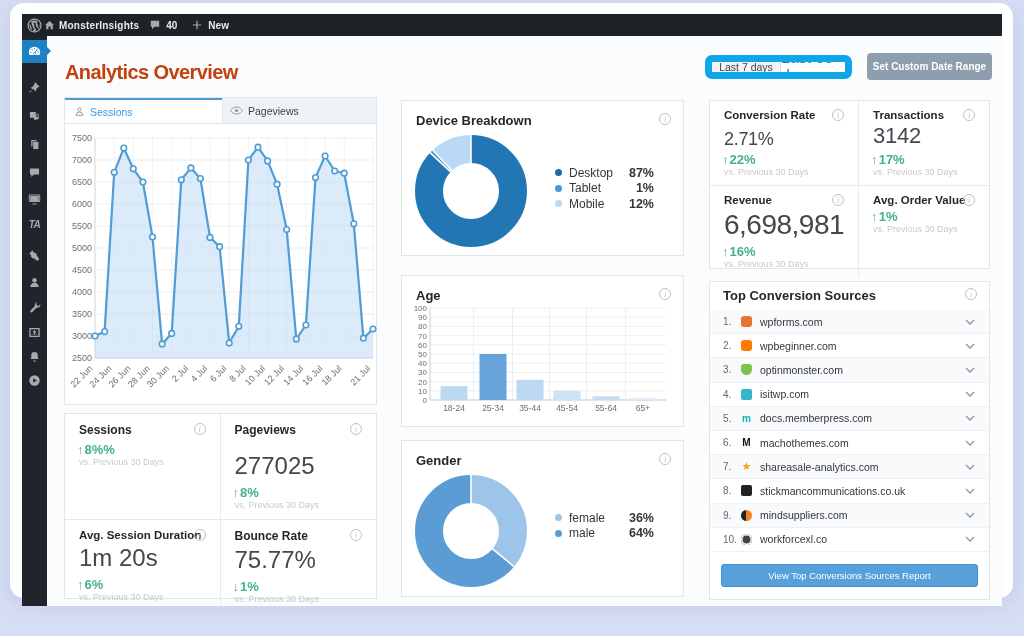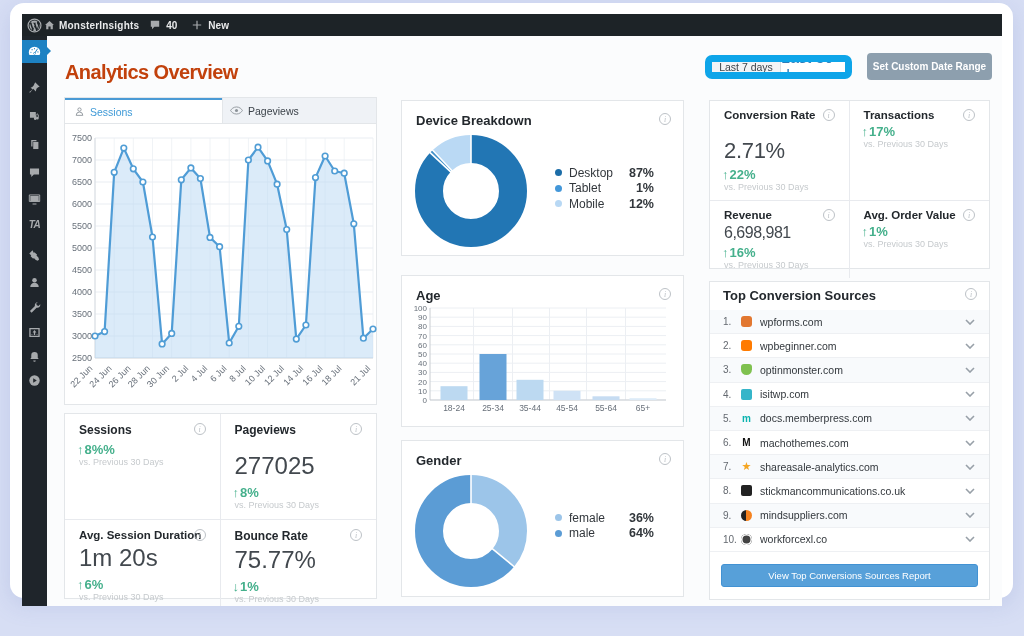"2.71%" div.cval { font-size: 22px -> 18px; margin-top: 18px -> 8px }
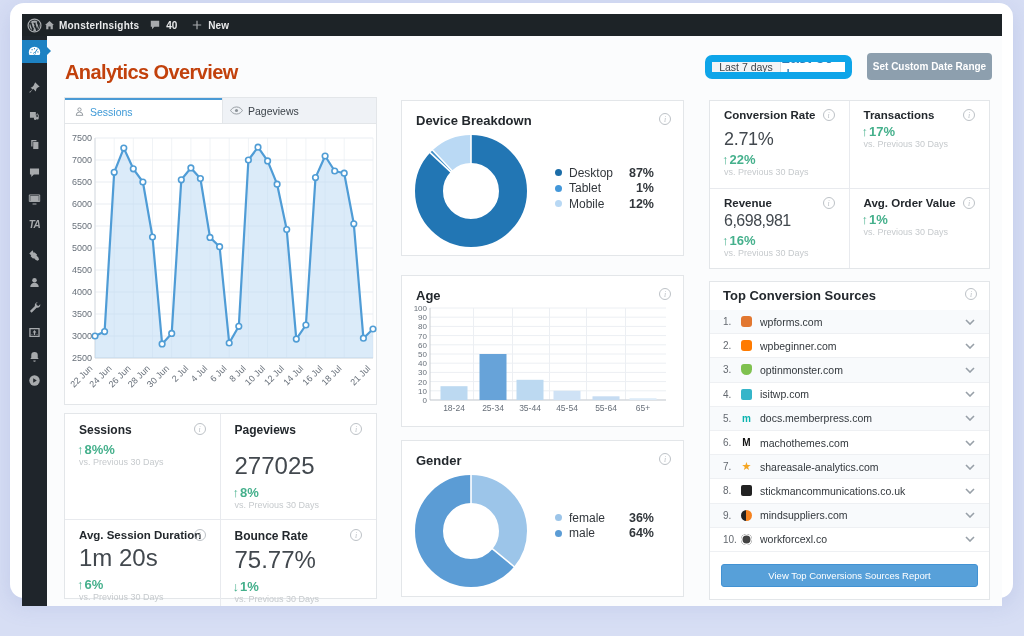"3142" div.cval { html: none -> <div>3142</div> }
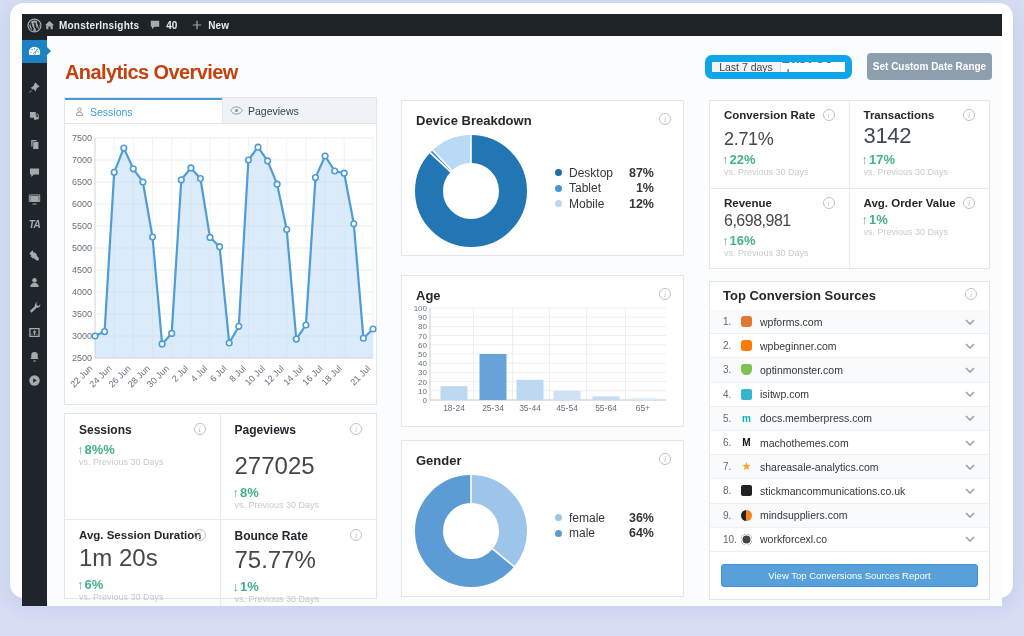"6,698,981" div.cval { font-size: 16px -> 28px }
